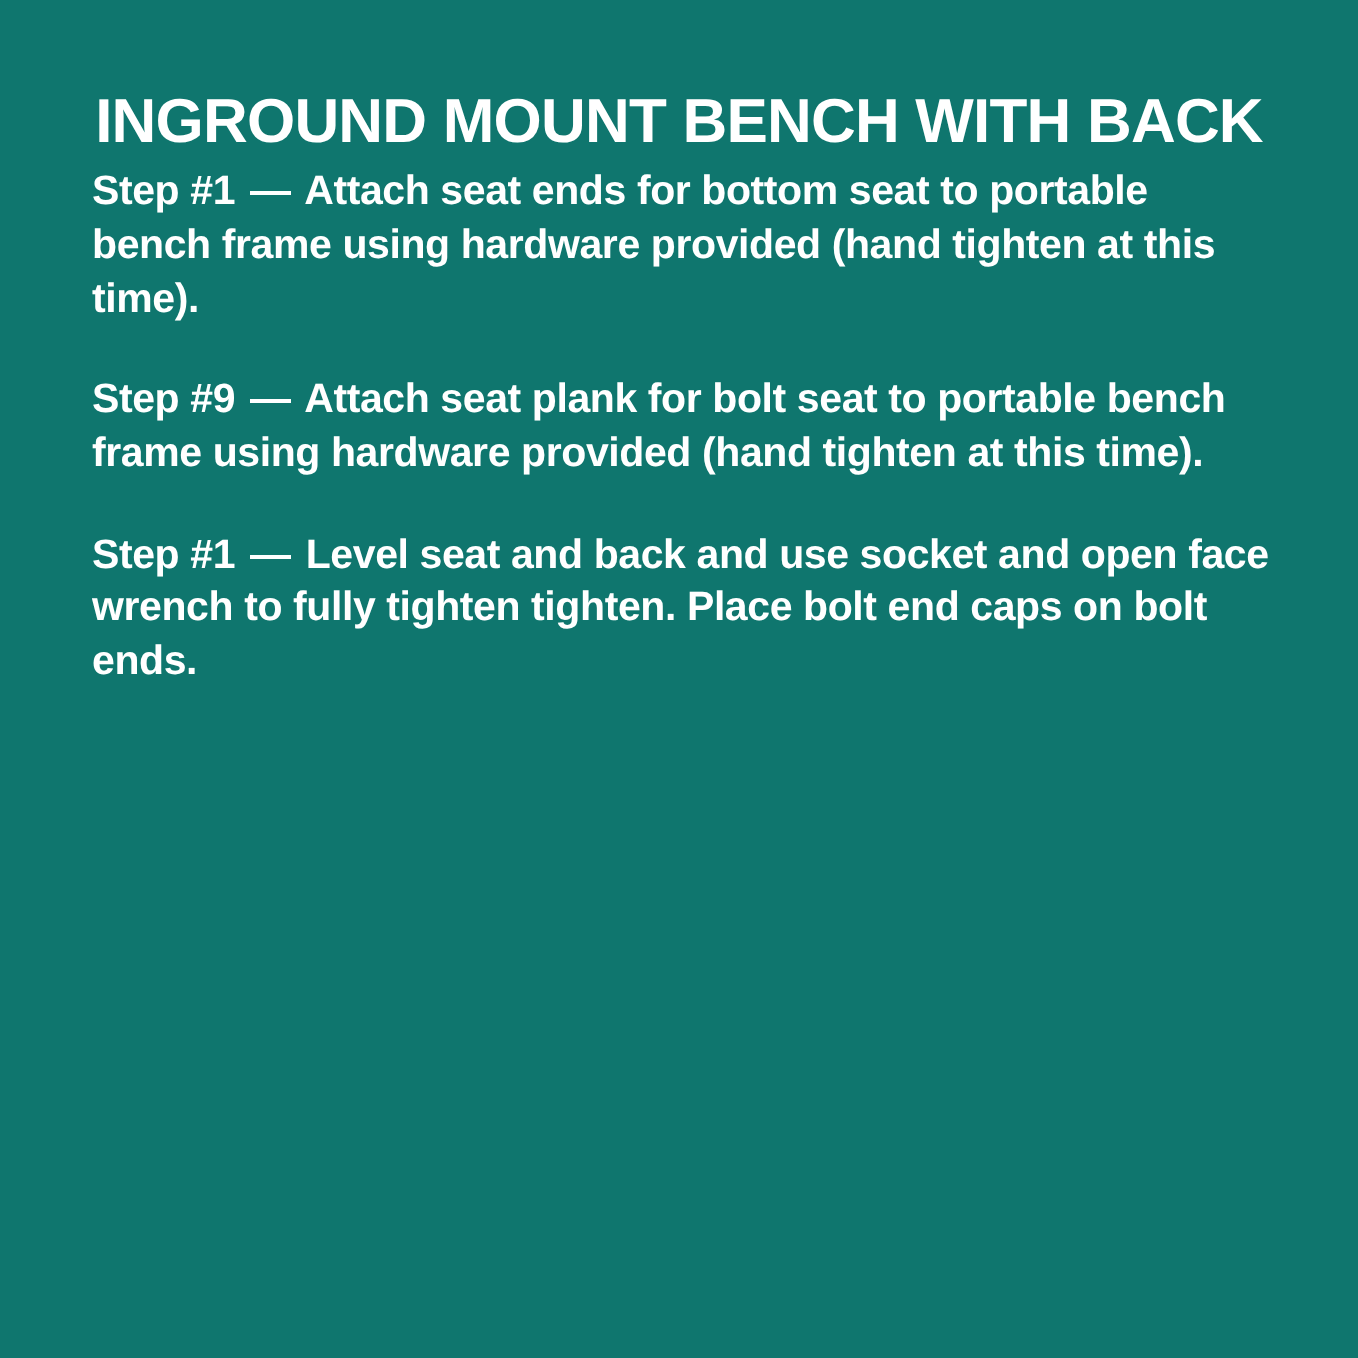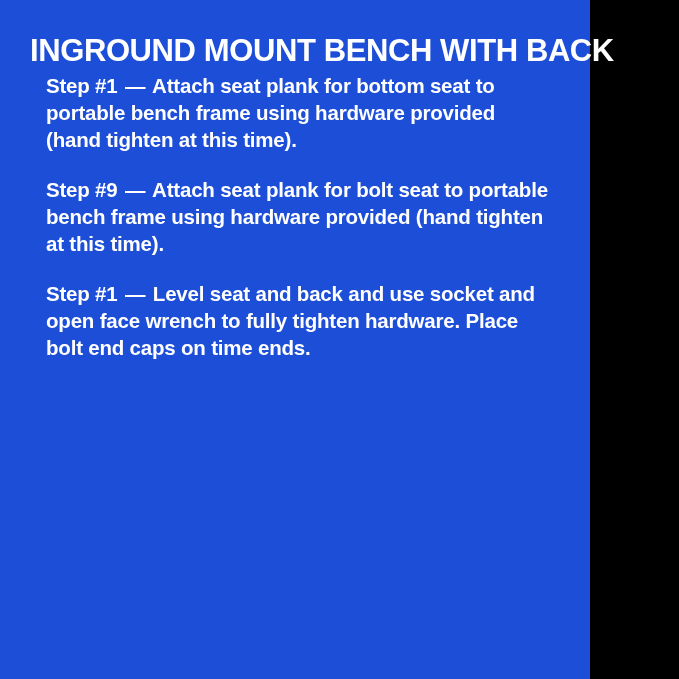"INGROUND MOUNT BENCH WITH BACK" .page { background: #1d4ed8 -> #0f766e; padding: 34px 30px 0 30px -> 44px 30px 0 30px; width: 590px -> 679px }
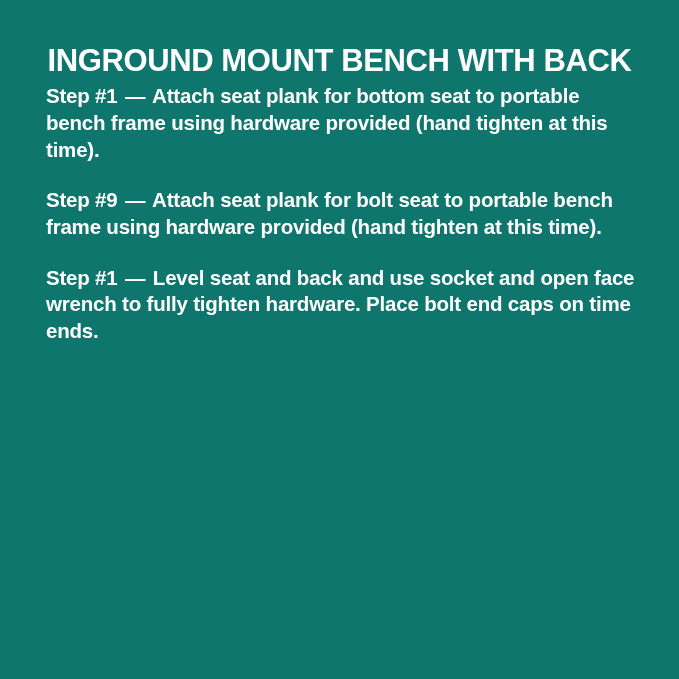"Attach seat plank for bottom" span.step-text { text: plank -> ends }
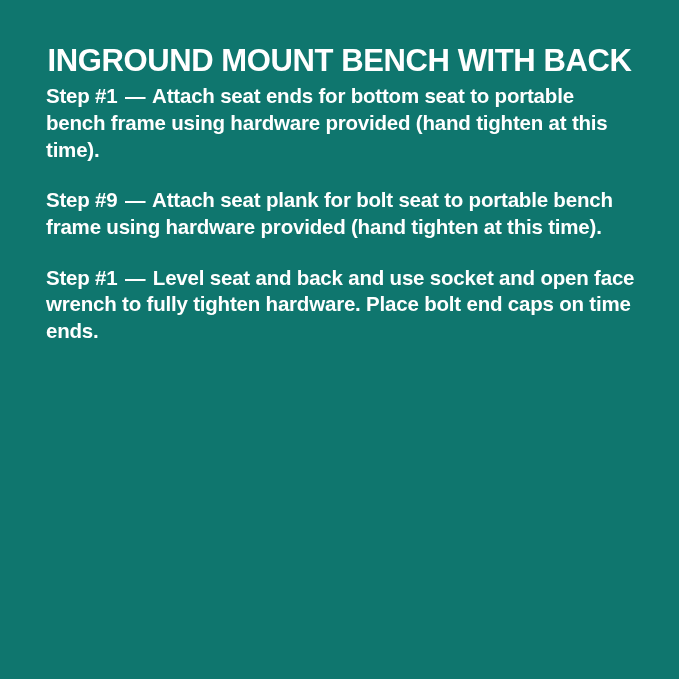"Level seat and back and" span.step-text { text: hardware. Place bolt end caps on time -> tighten. Place bolt end caps on bolt }
